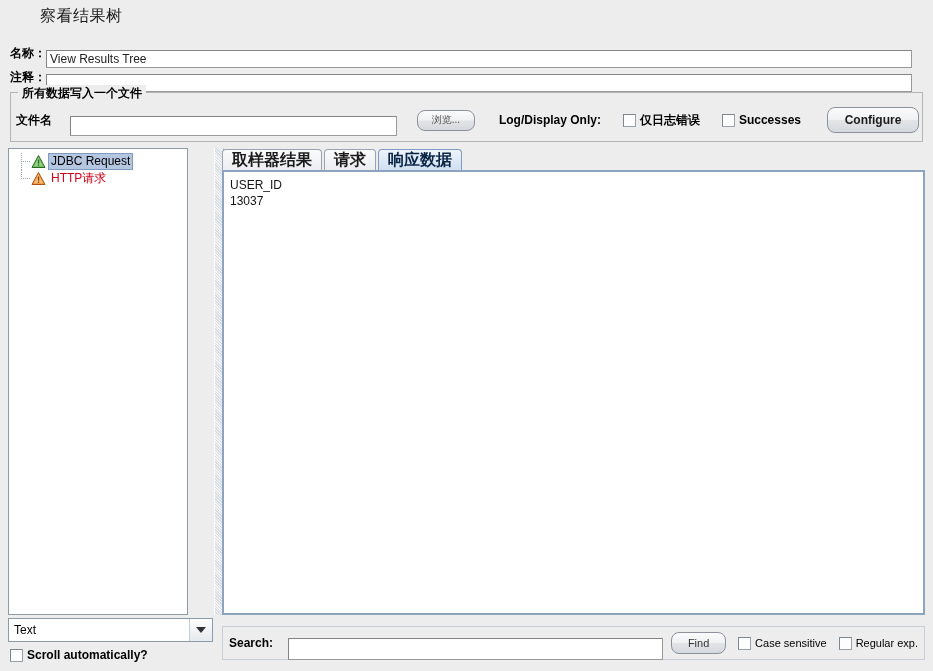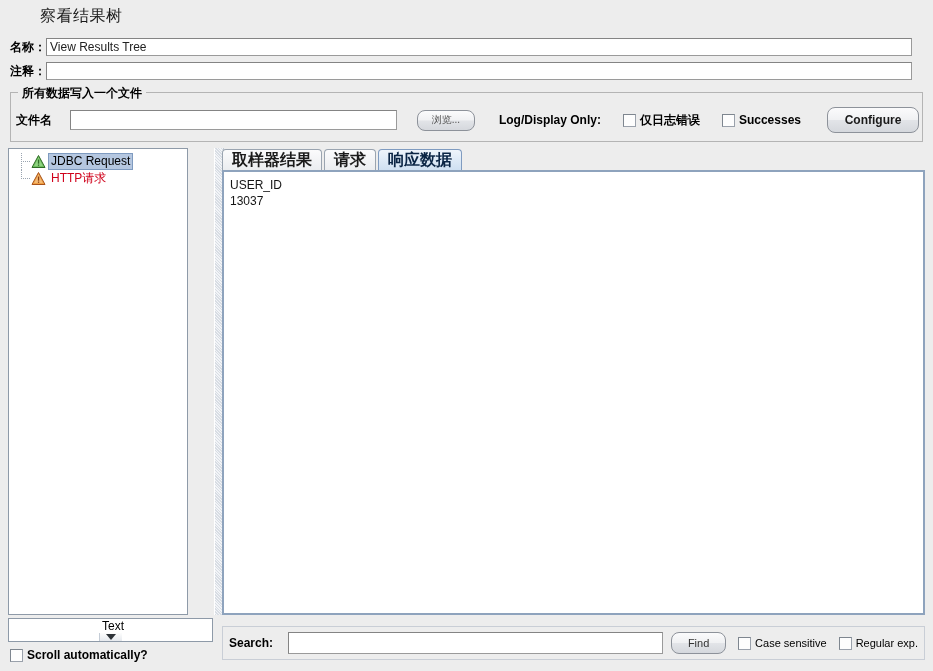"View Results Tree" .text-input { margin-top: none -> 12px }
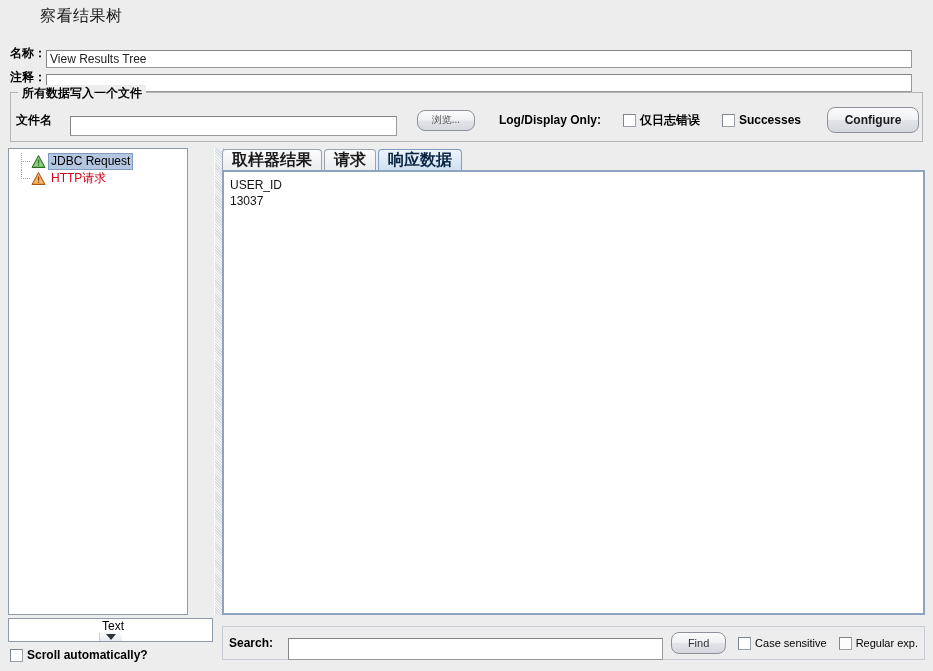"Text" #render-select { flex-direction: column -> none }
